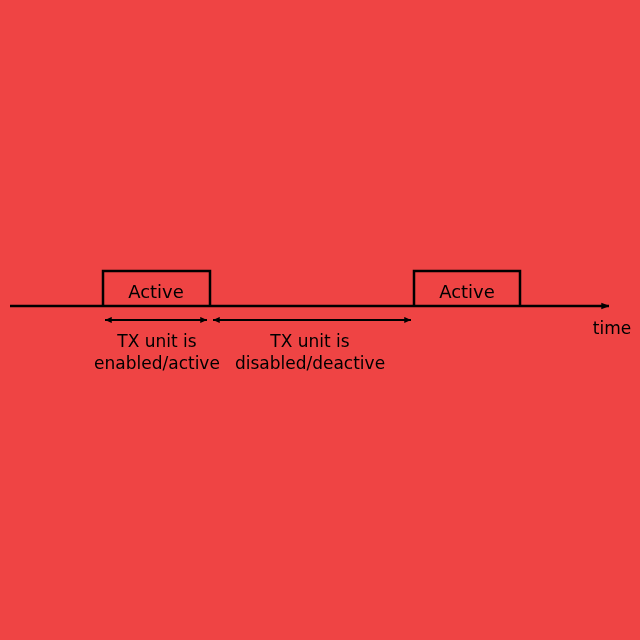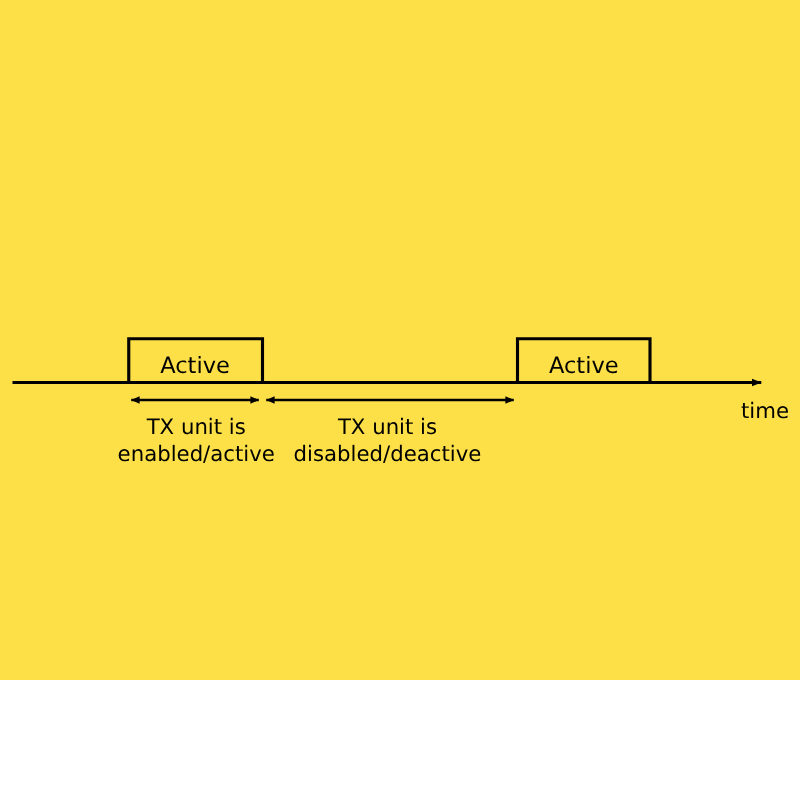"Active" #canvas { background: #fde047 -> #ef4444; height: 544px -> 640px }
